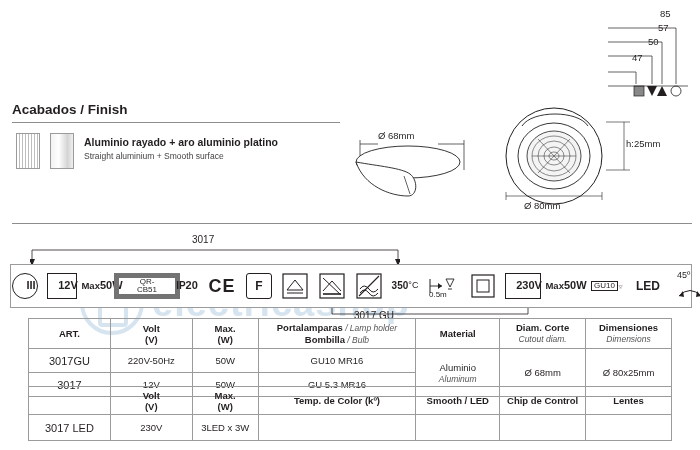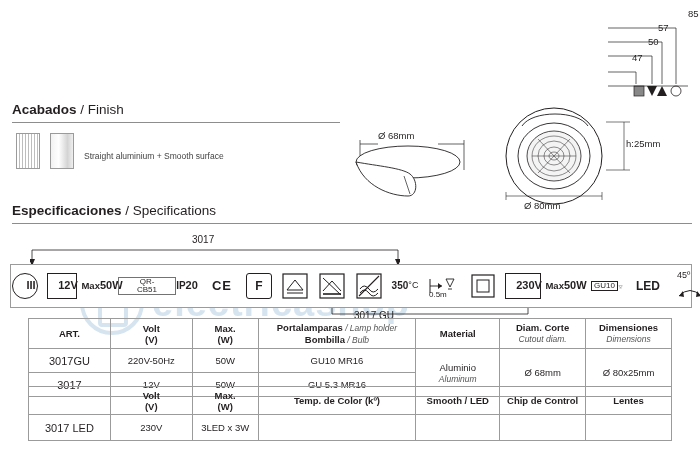"85" div.dim-txt { left: 88px -> 60px }
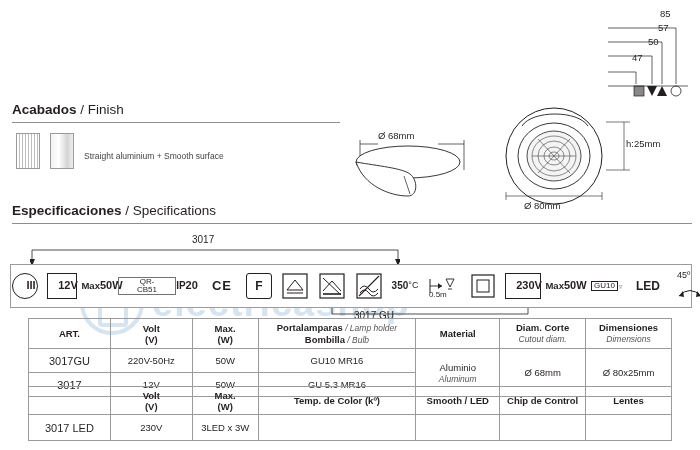"/ Finish" .sec-title .light { font-weight: normal -> bold }
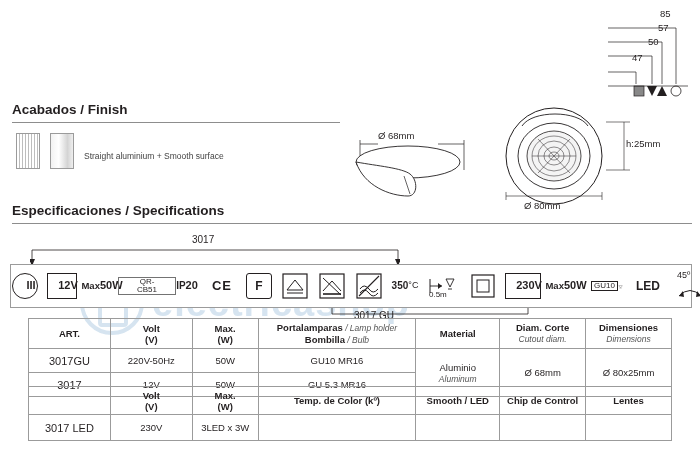"Aluminio rayado + aro aluminio" b { html: none -> <b>Aluminio rayado + aro aluminio platino</b> }
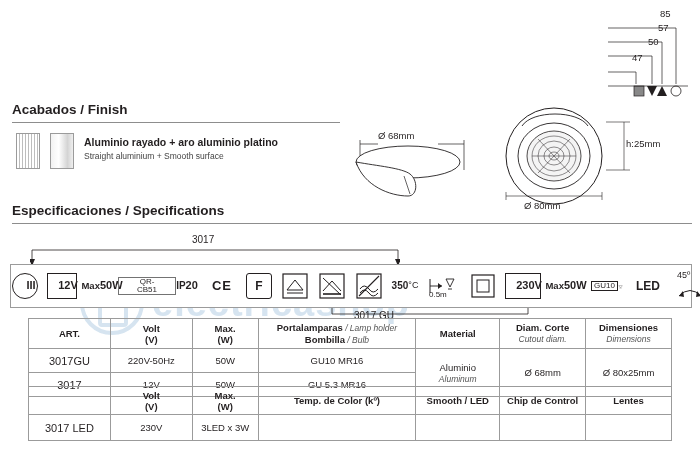"Especificaciones / Specifications" div.sec-title { html: <div> <span>Especificaciones</span><span> / Specifications</span> </div> -> none }
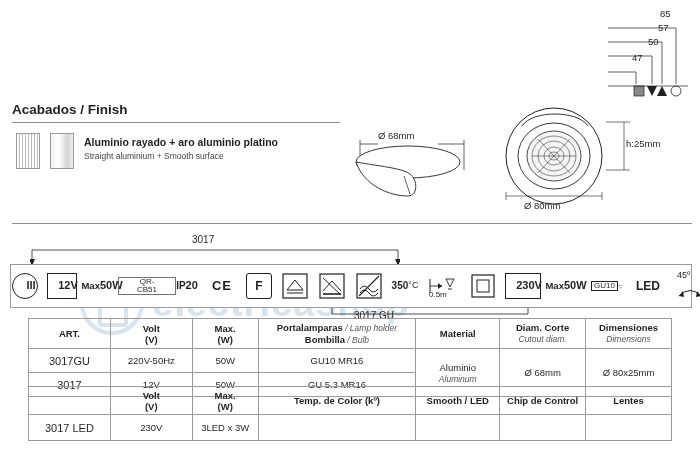"QR-CB51" span.ic-small { border: 1px solid #737373 -> 5px solid #737373 }
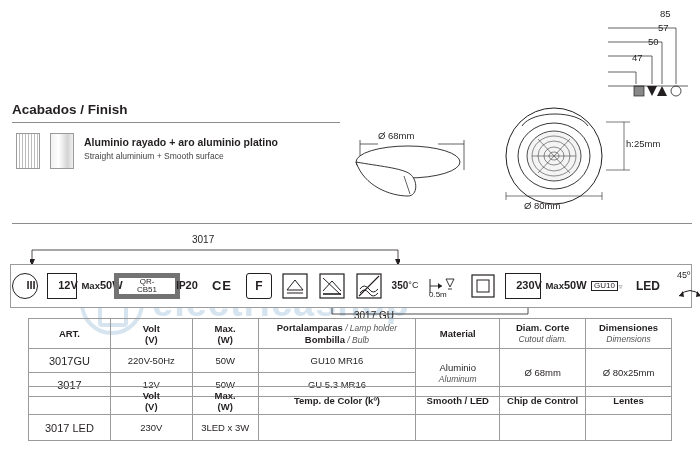"CE" span.ic-txt { font-size: 13px -> 18px }
